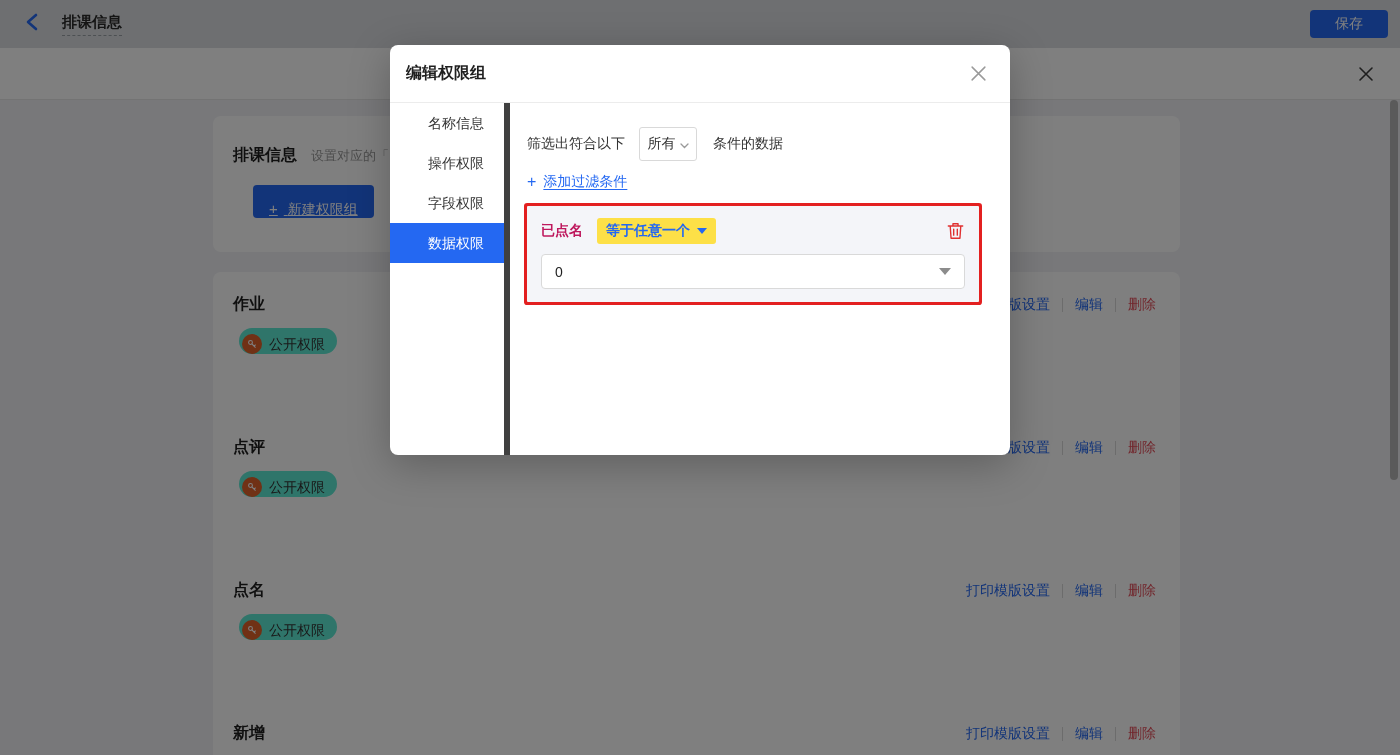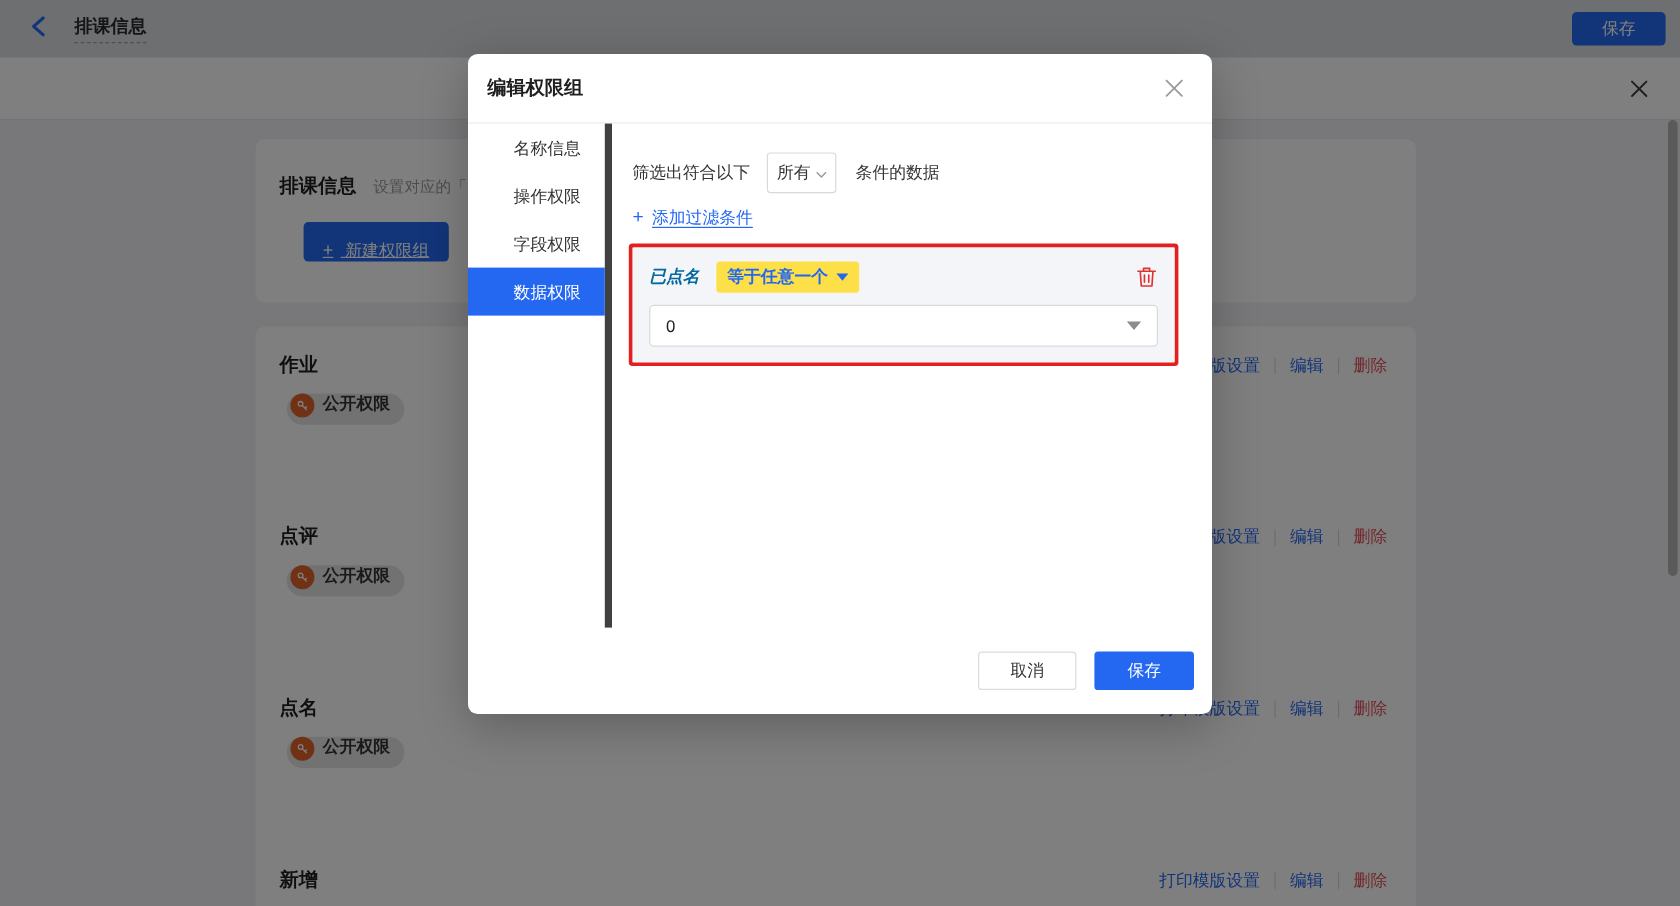"编辑权限组" .modal { height: 550px -> 410px }
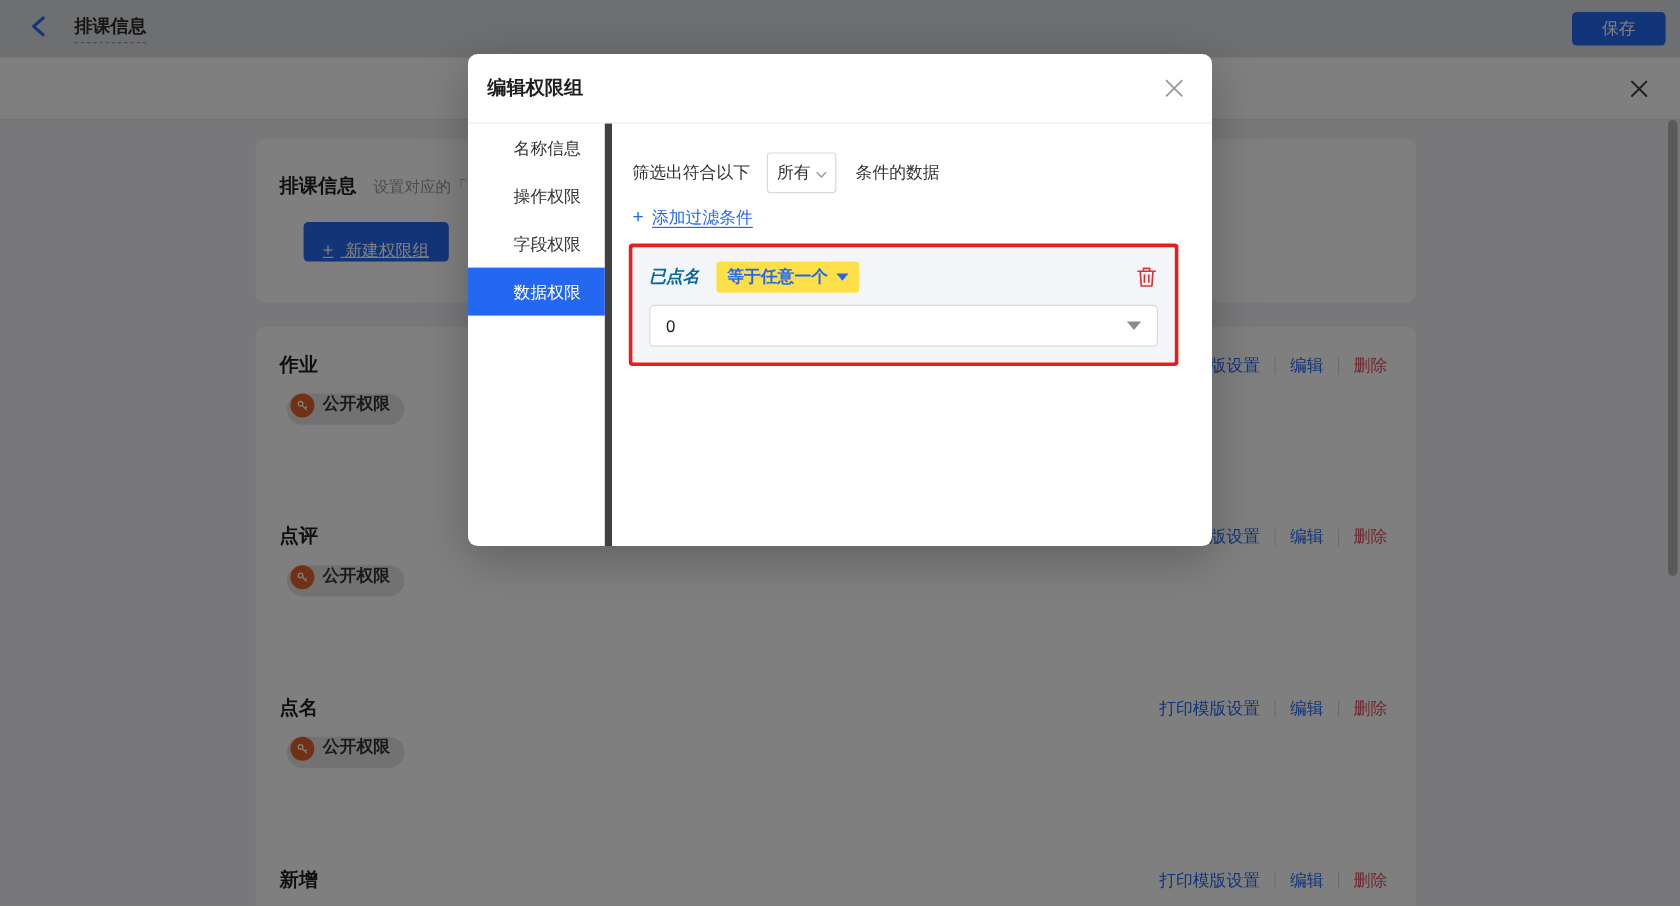"已点名" .cond-field { color: #0369a1 -> #be185d; font-style: italic -> none }
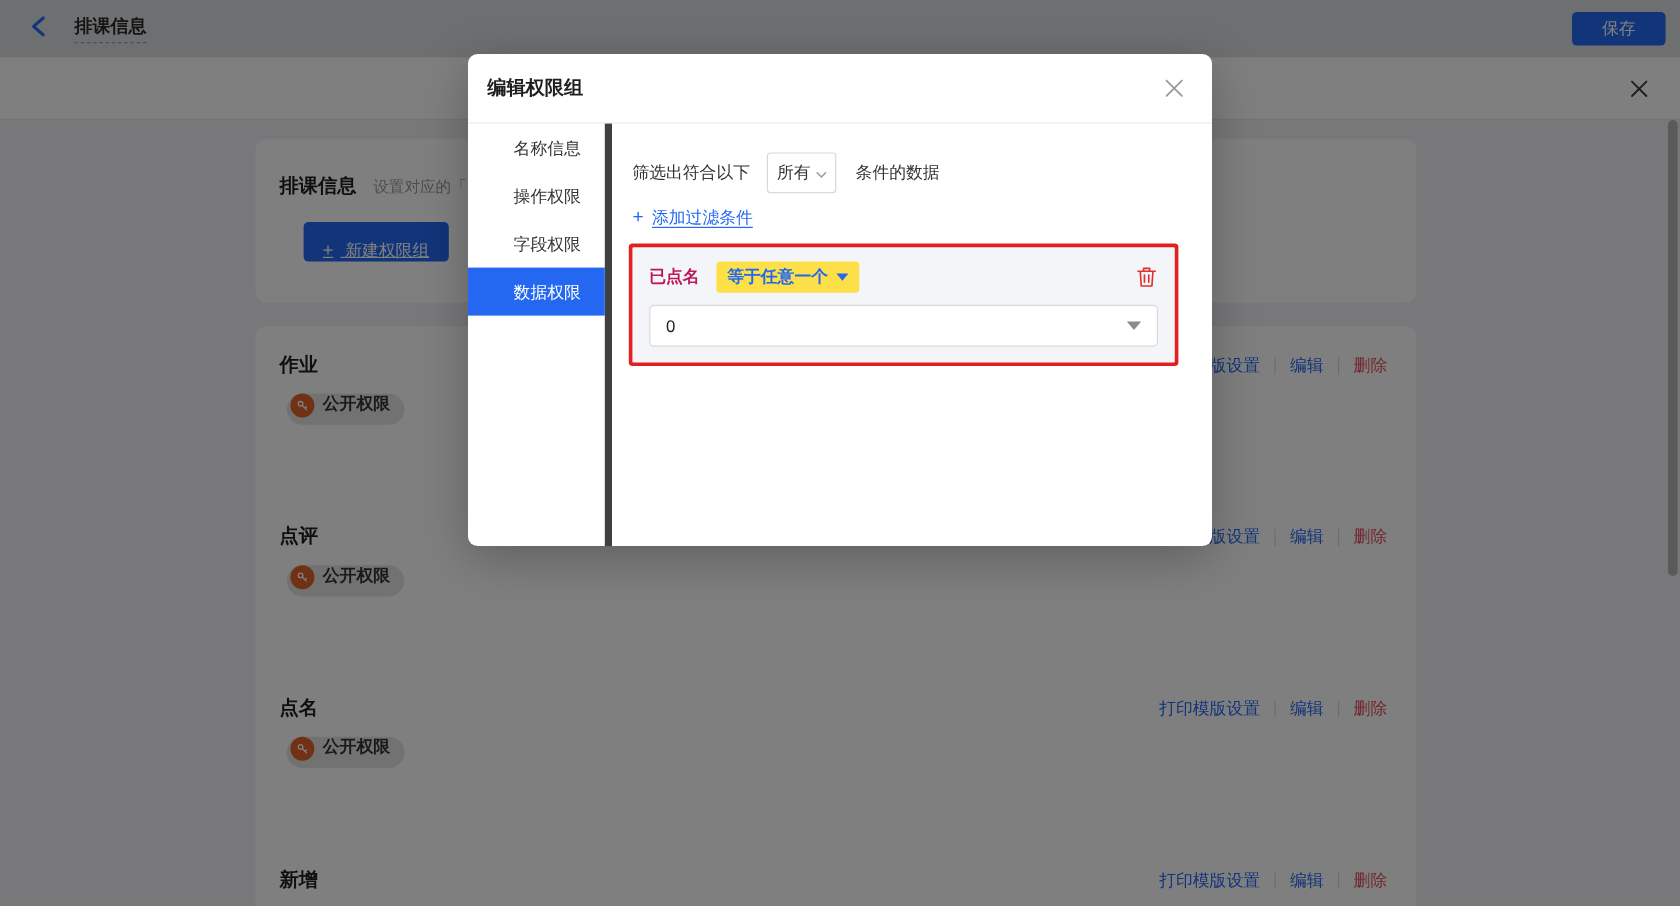"公开权限" .badge { align-items: flex-start -> flex-end; background: #e5e5e5 -> #5eead4; font-weight: bold -> none }
